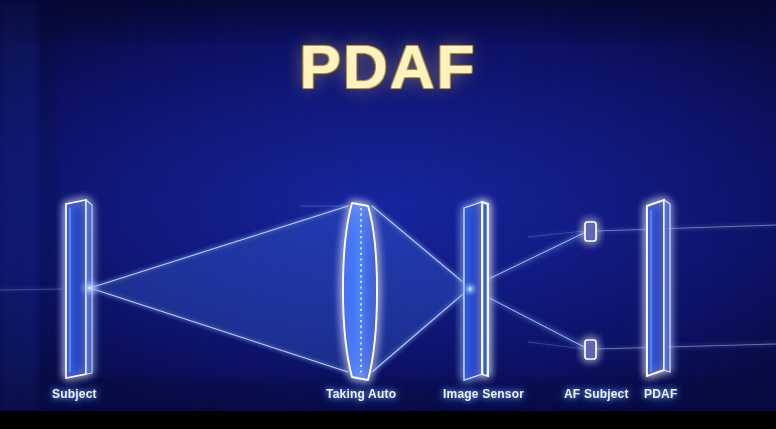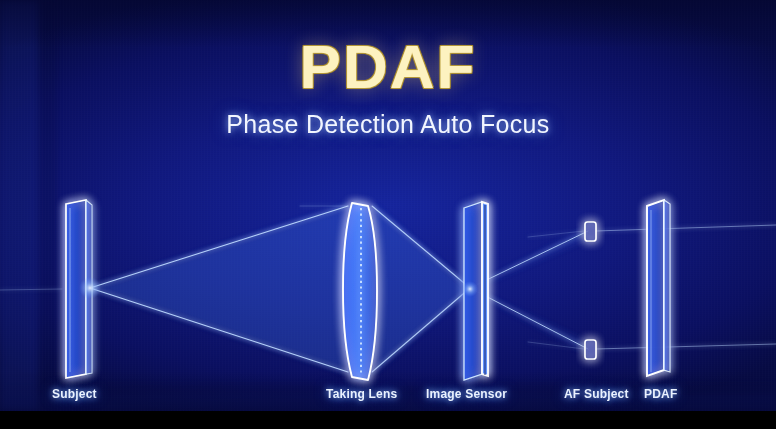"Phase Detection Auto Focus" div.subtitle { html: <div>Phase Detection Auto Focus</div> -> none }
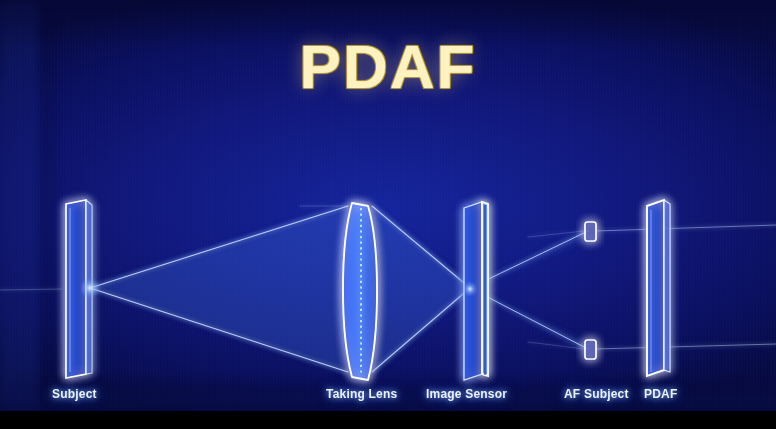"Taking Lens" div.lbl { text: Lens -> Auto }
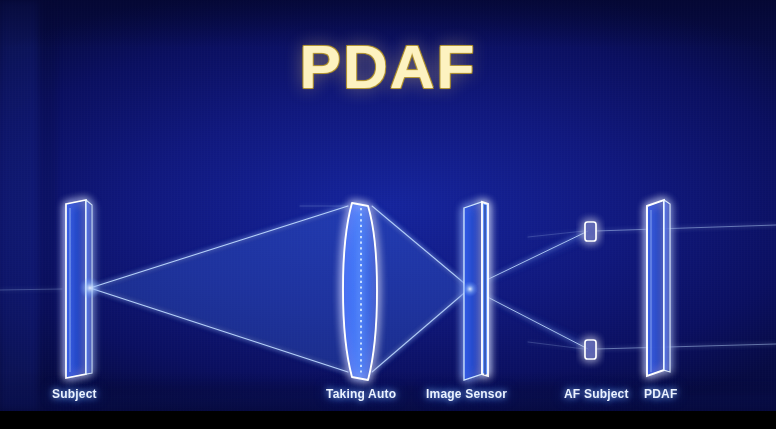"Image Sensor" div.lbl { left: 426px -> 443px }
